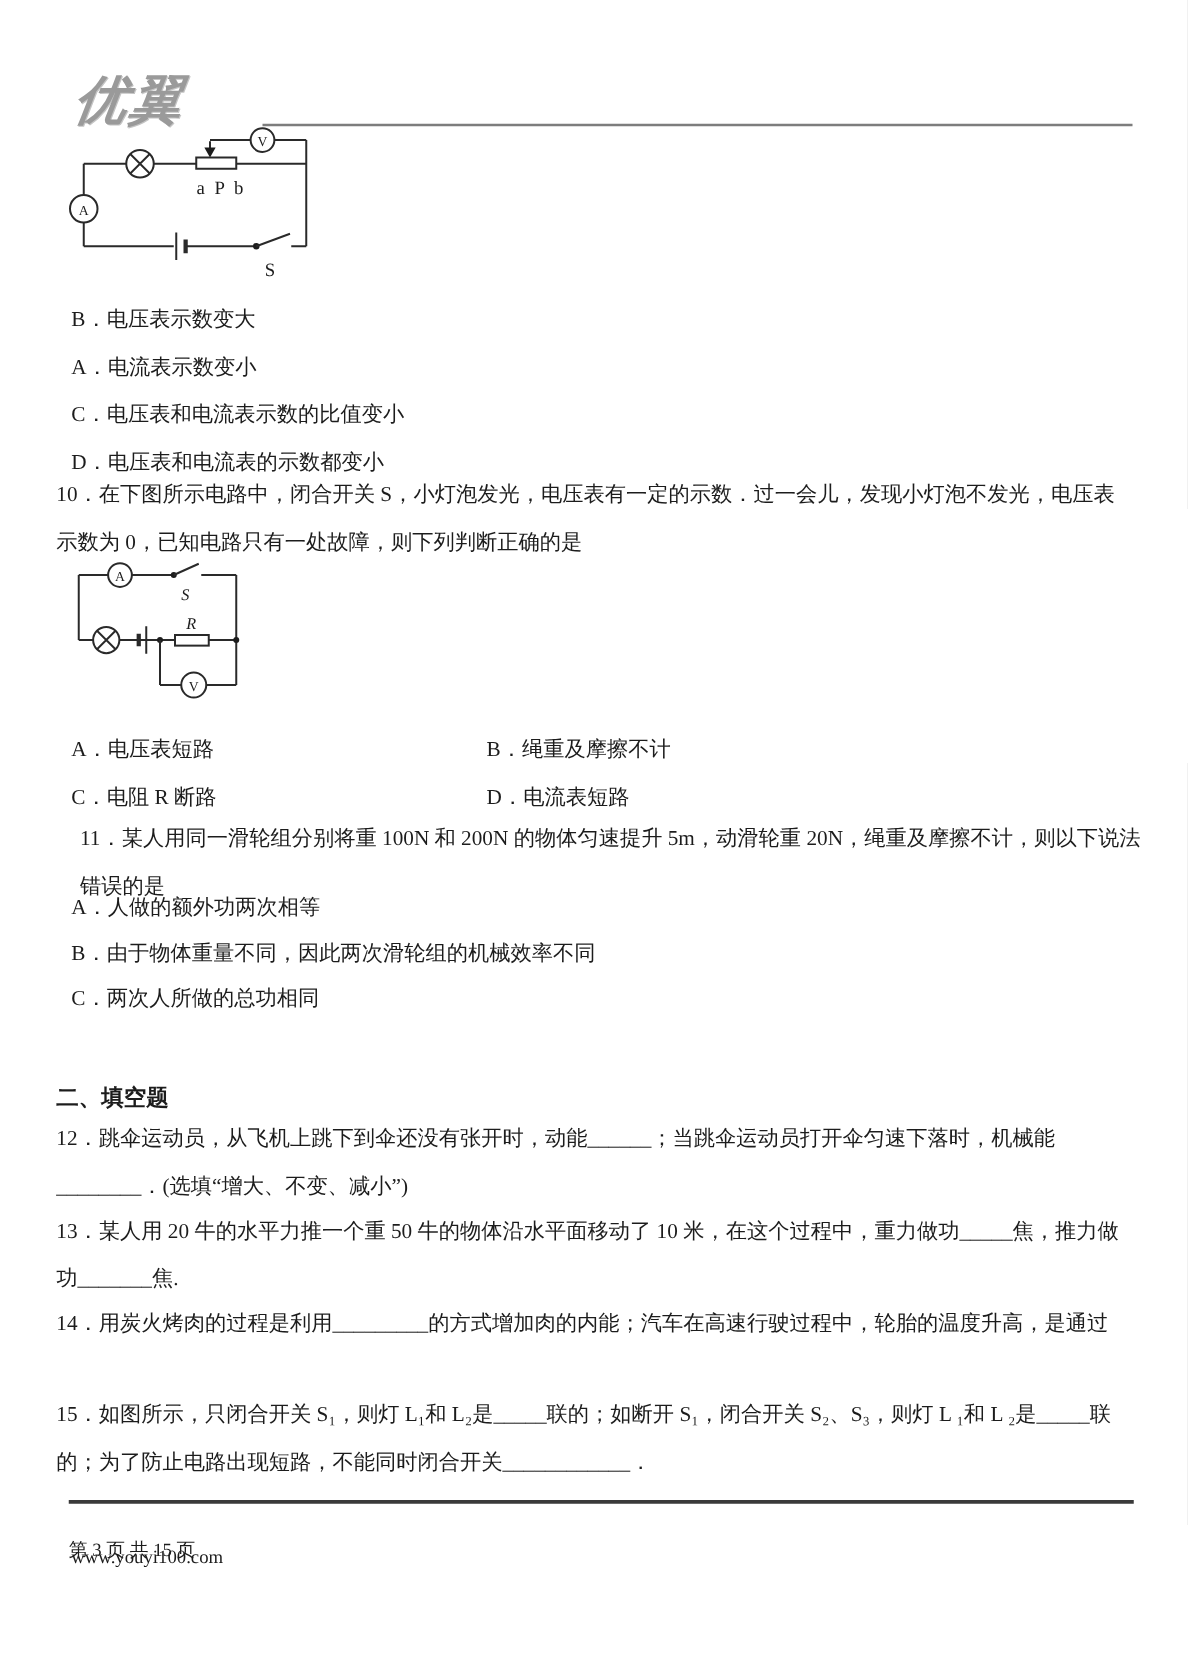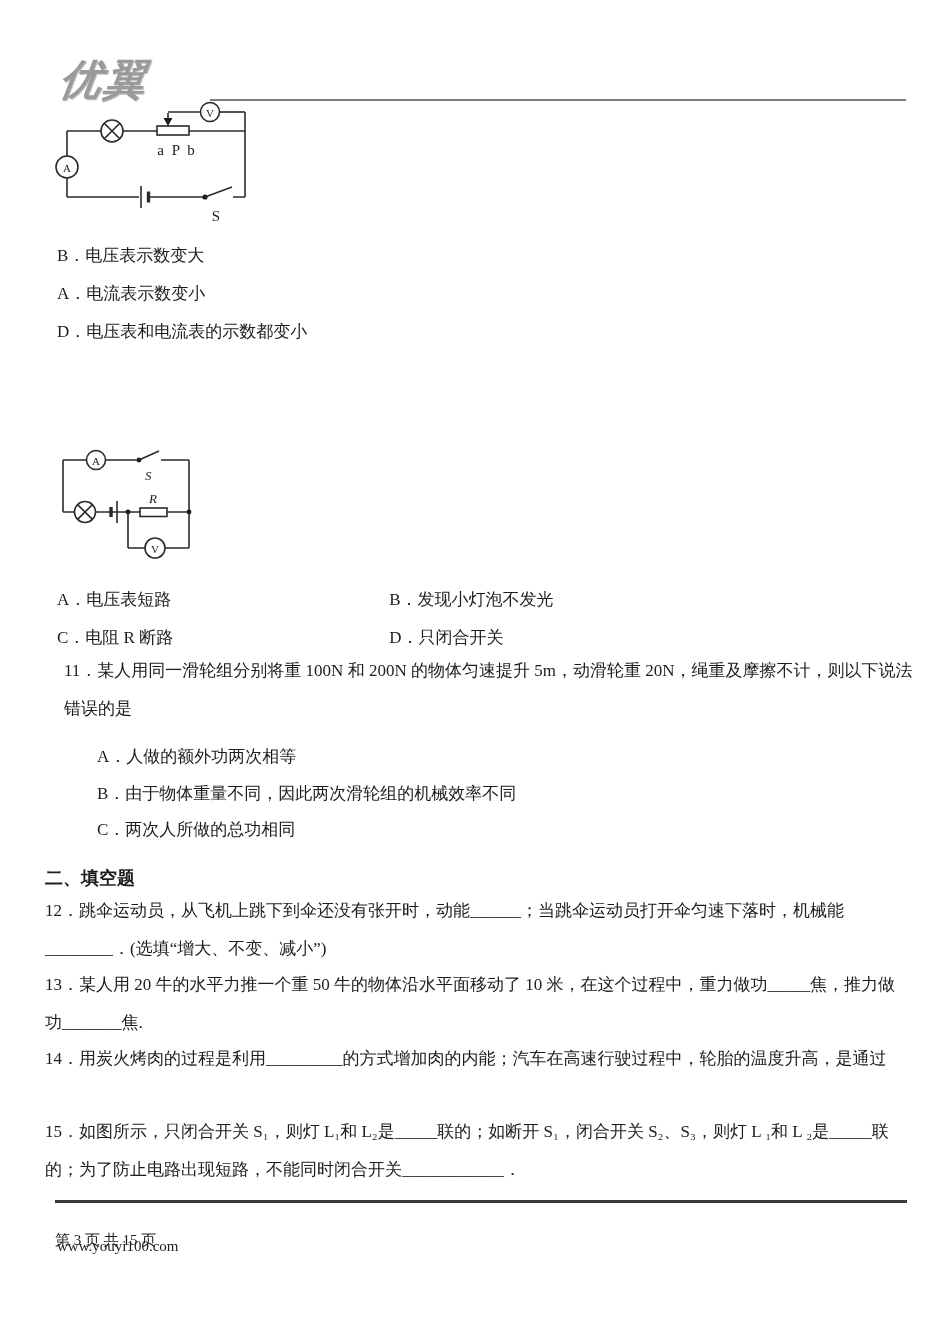"C．电压表和电流表示数的比值变小" div.opt { html: none -> <div>C．电压表和电流表示数的比值变小</div> }
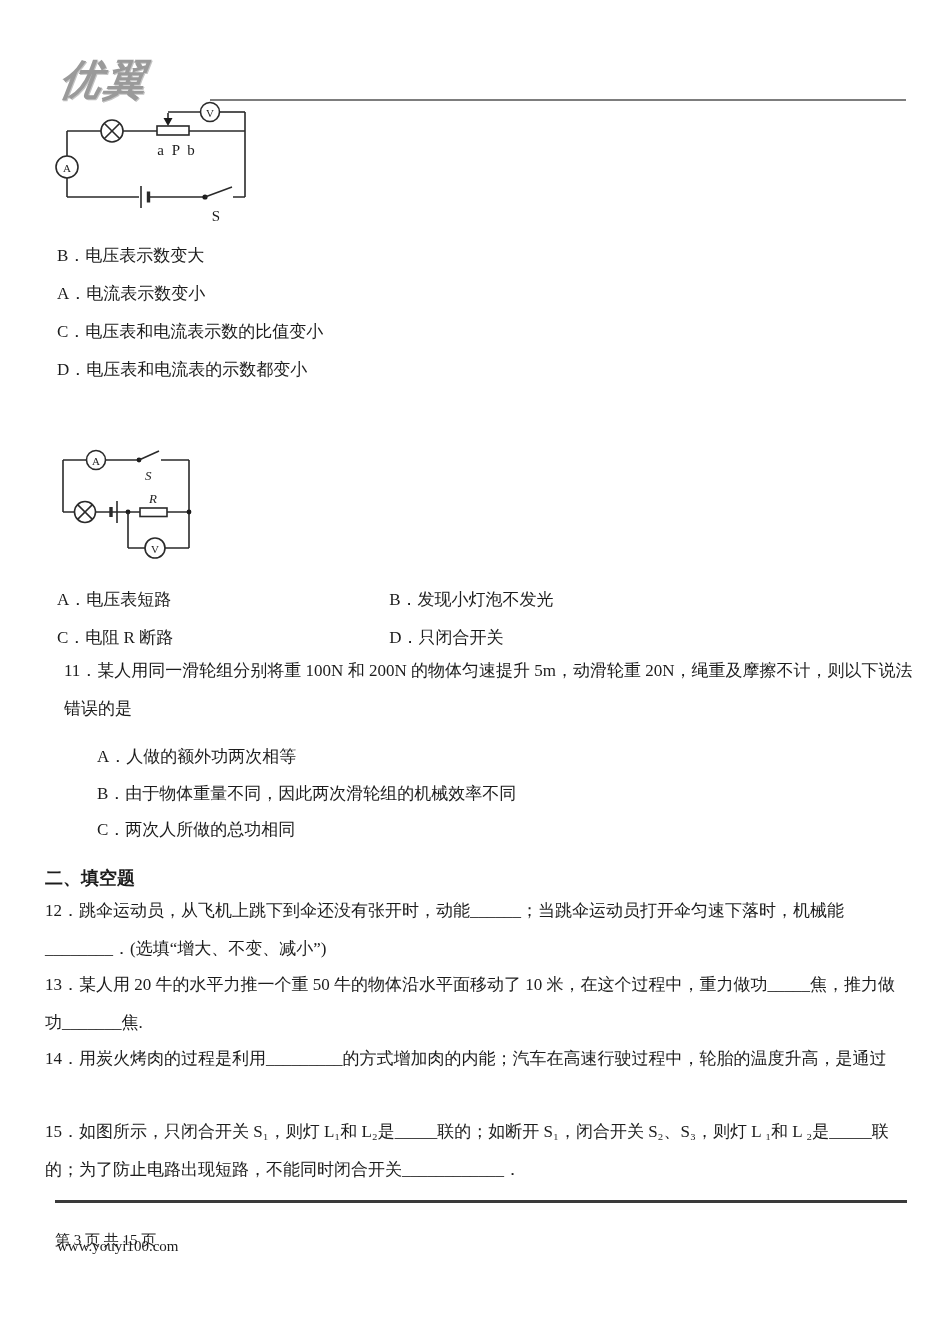"10．在下图所示电路中，闭合开关" div.abs { html: none -> <div> <div>10．在下图所示电路中，闭合开关 S，小灯泡发光，电压表有一定的示数．过一会儿，发现小灯泡不发光，电压表</div> <div>示数为 0，已知电路只有一处故障，则下列判断正确的是</div> </div> }
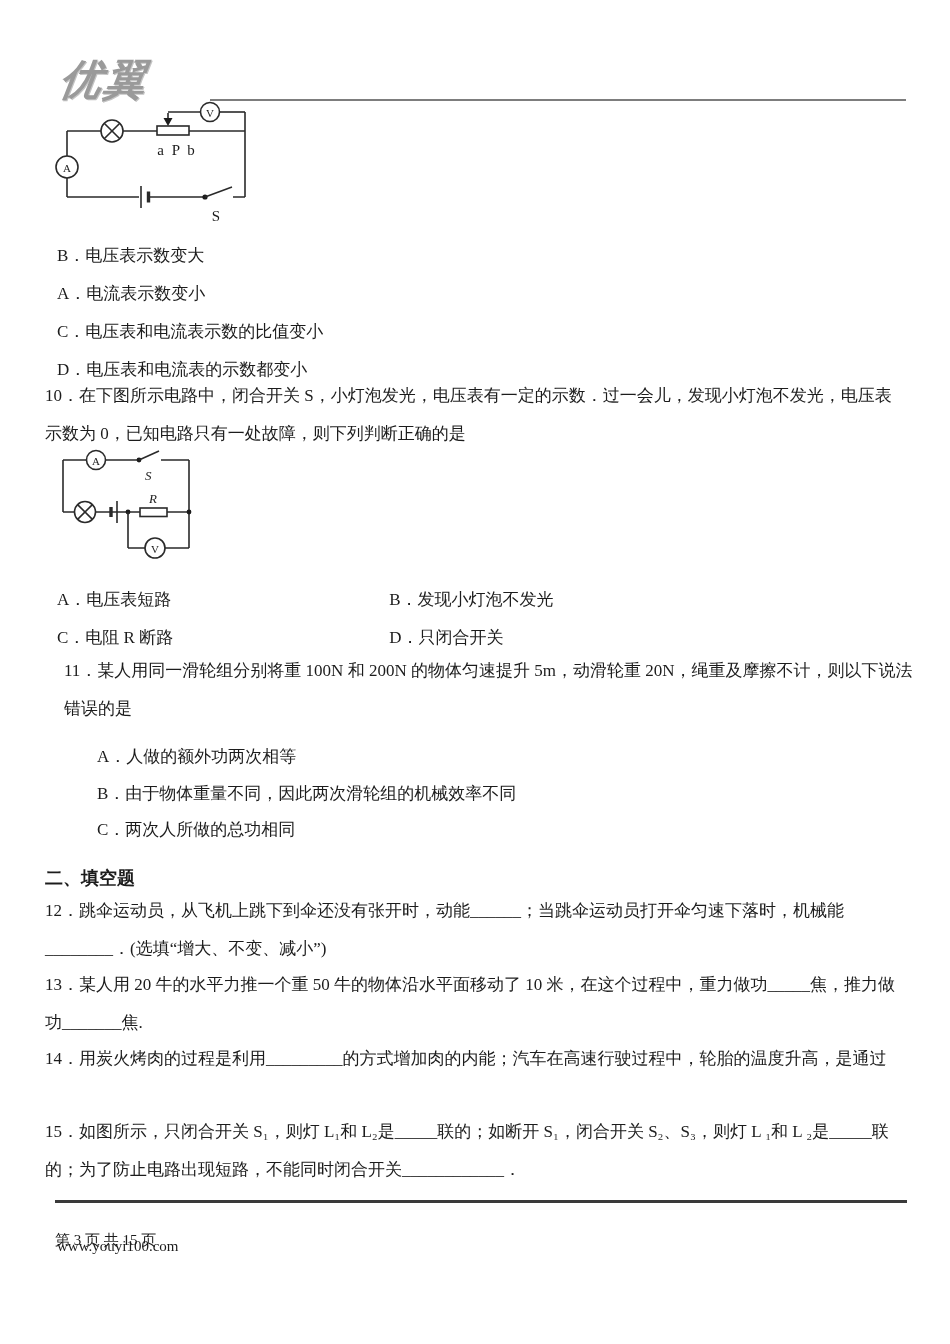"B．发现小灯泡不发光" span { text: 发现小灯泡不发光 -> 绳重及摩擦不计 }
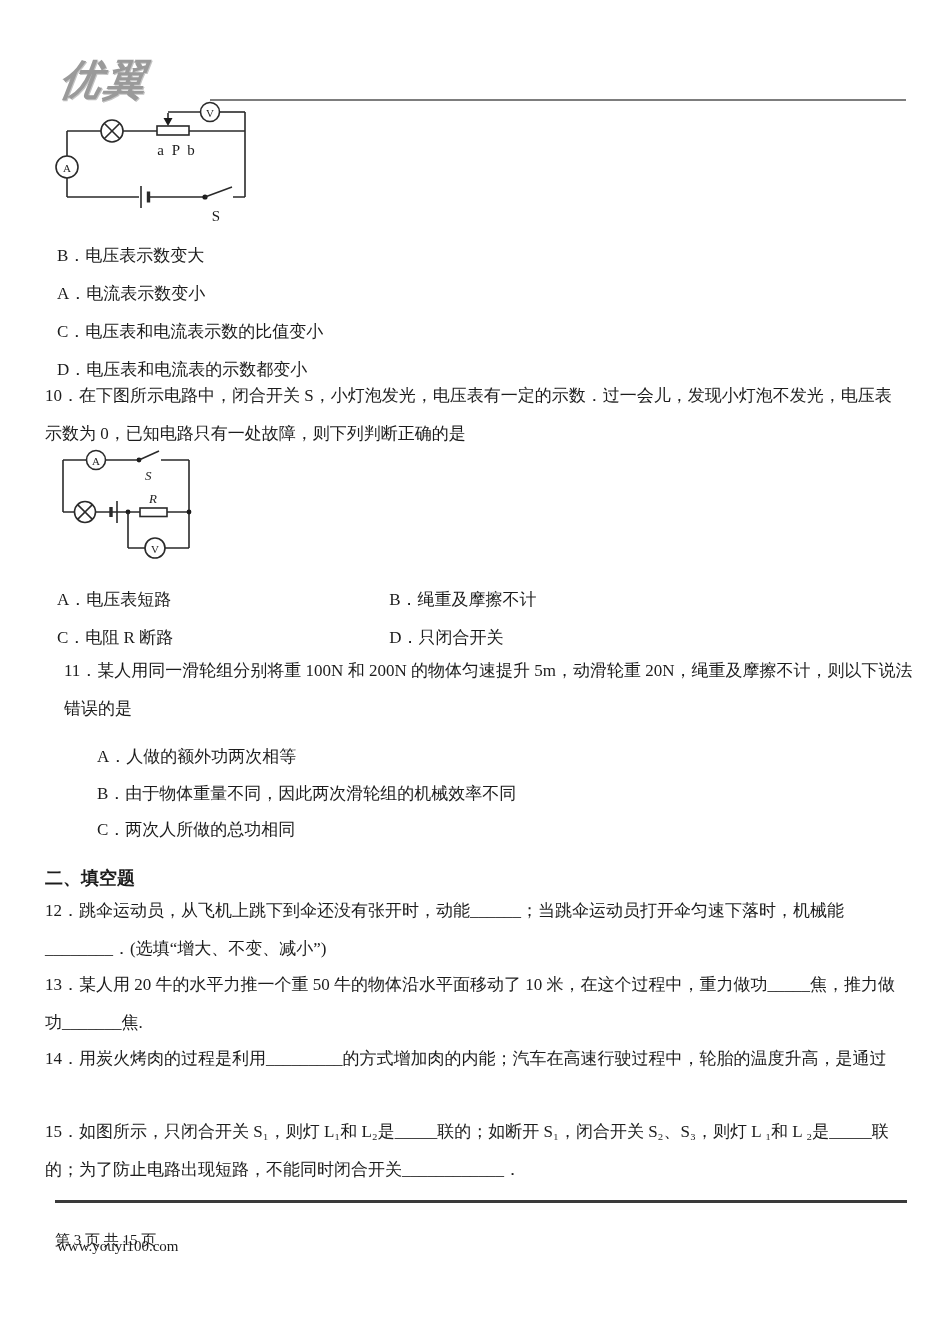"D．只闭合开关" span { text: 只闭合开关 -> 电流表短路 }
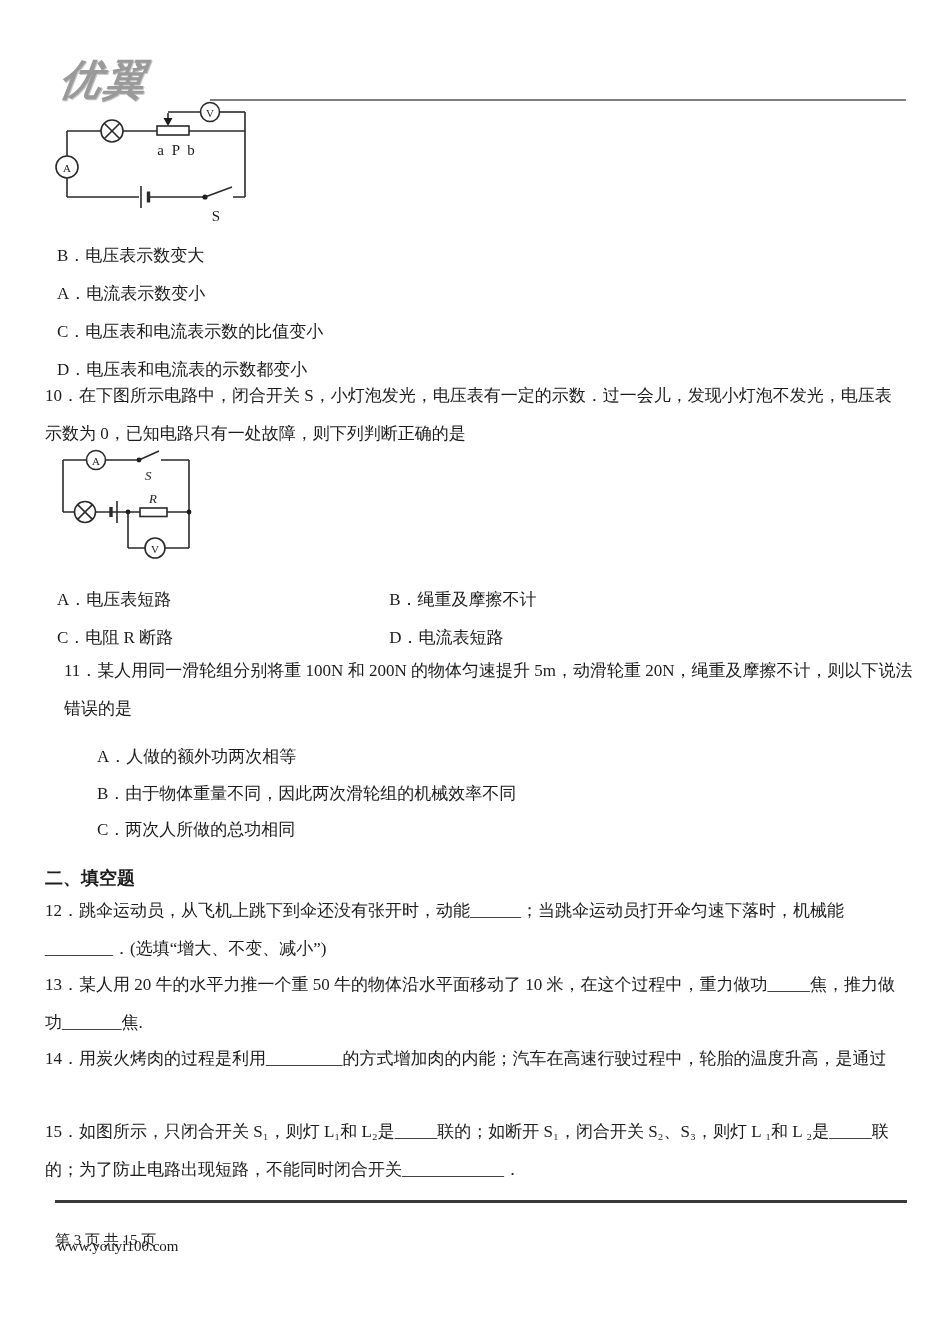"A．人做的额外功两次相等" div.abs { margin-left: 40px -> none; top: 739px -> 708px }
